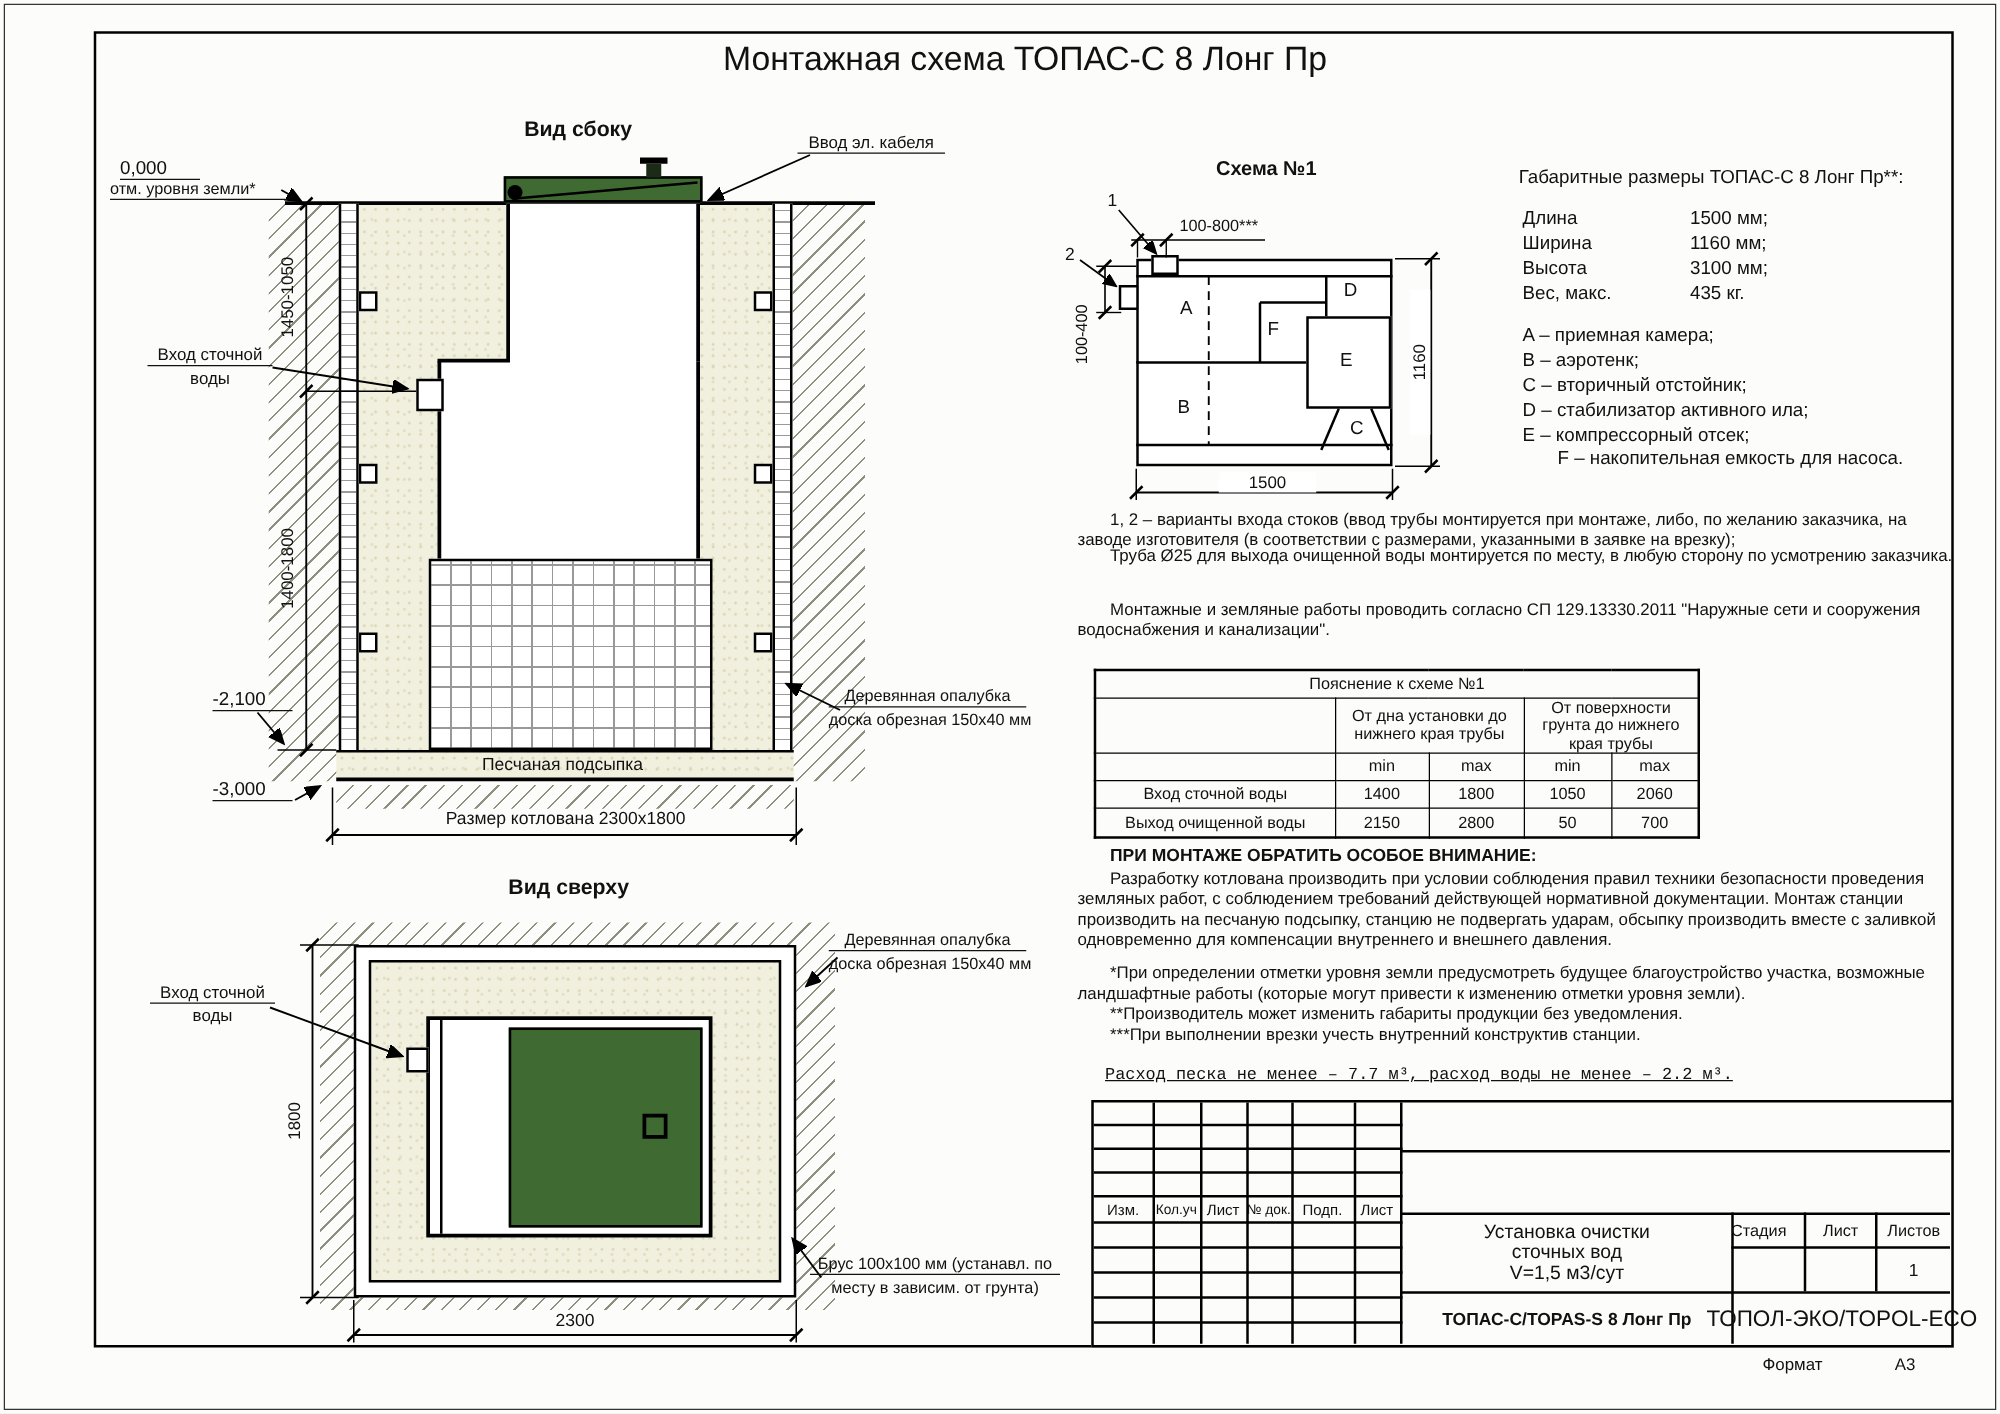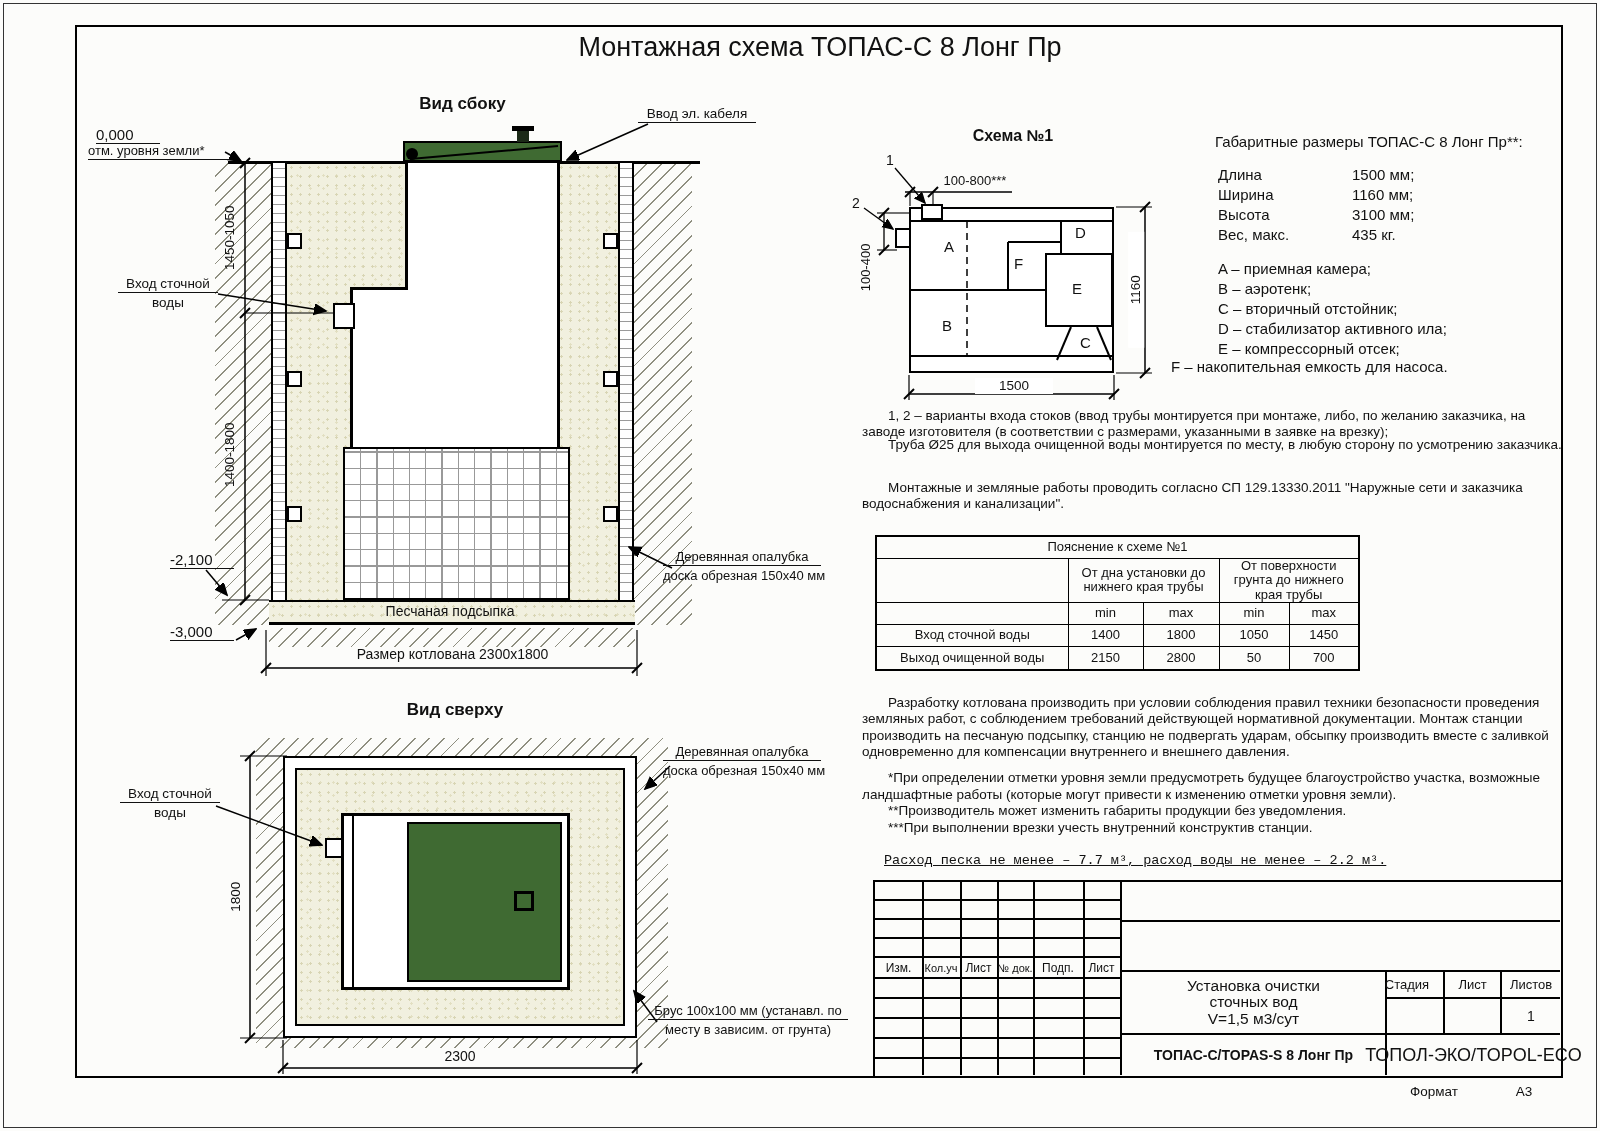"F – накопительная емкость для" div.t { left: 1171px -> 1246px }
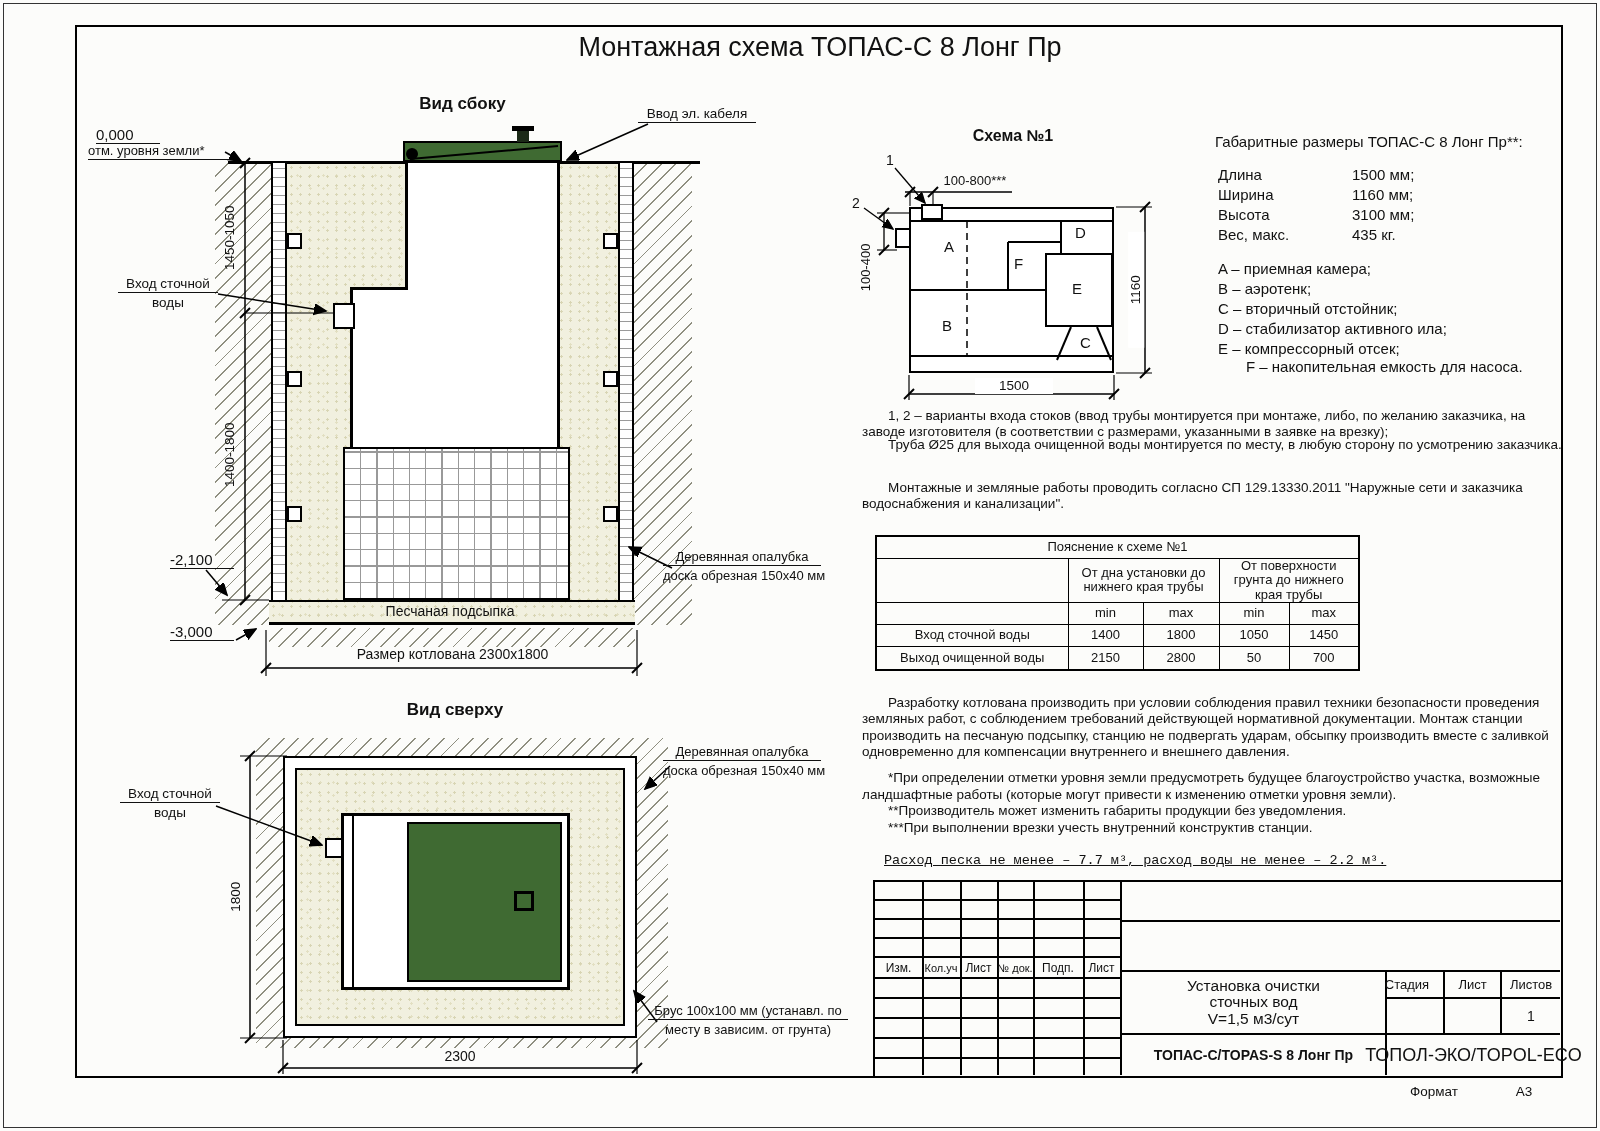"Монтажные и земляные работы проводить" div.t { text: заказчика -> сооружения }
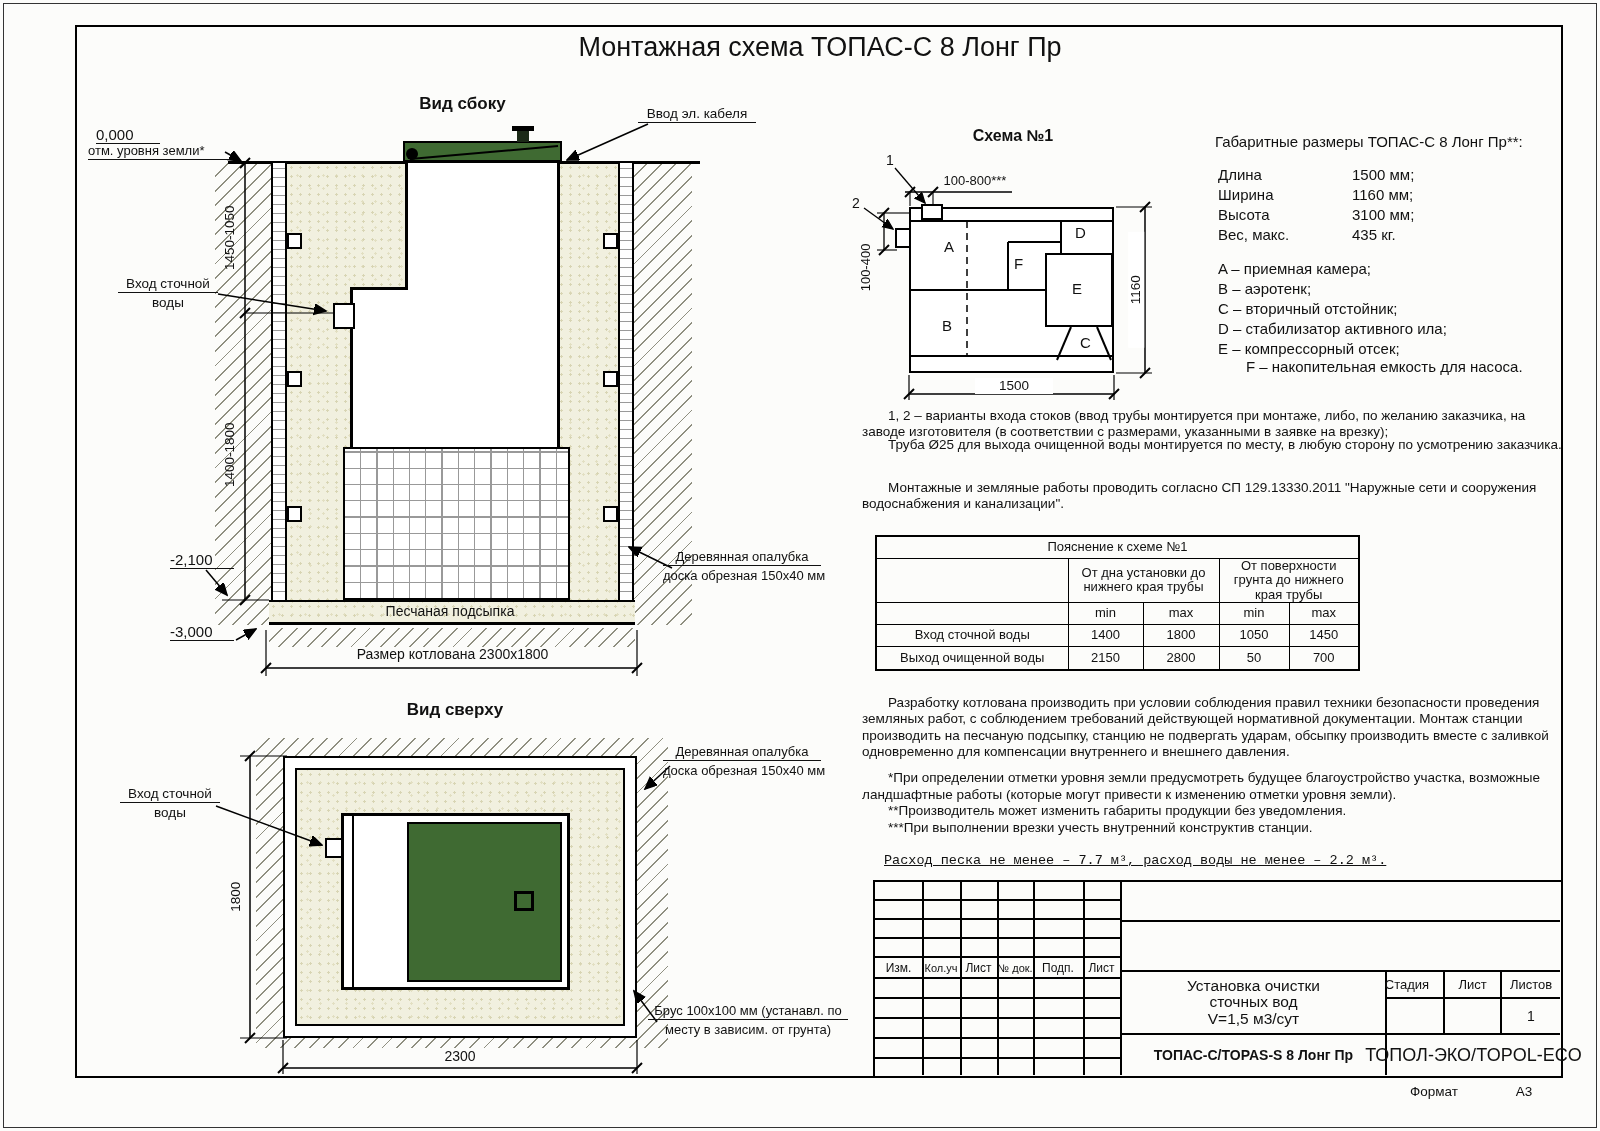"1450" td { text: 1450 -> 2060 }
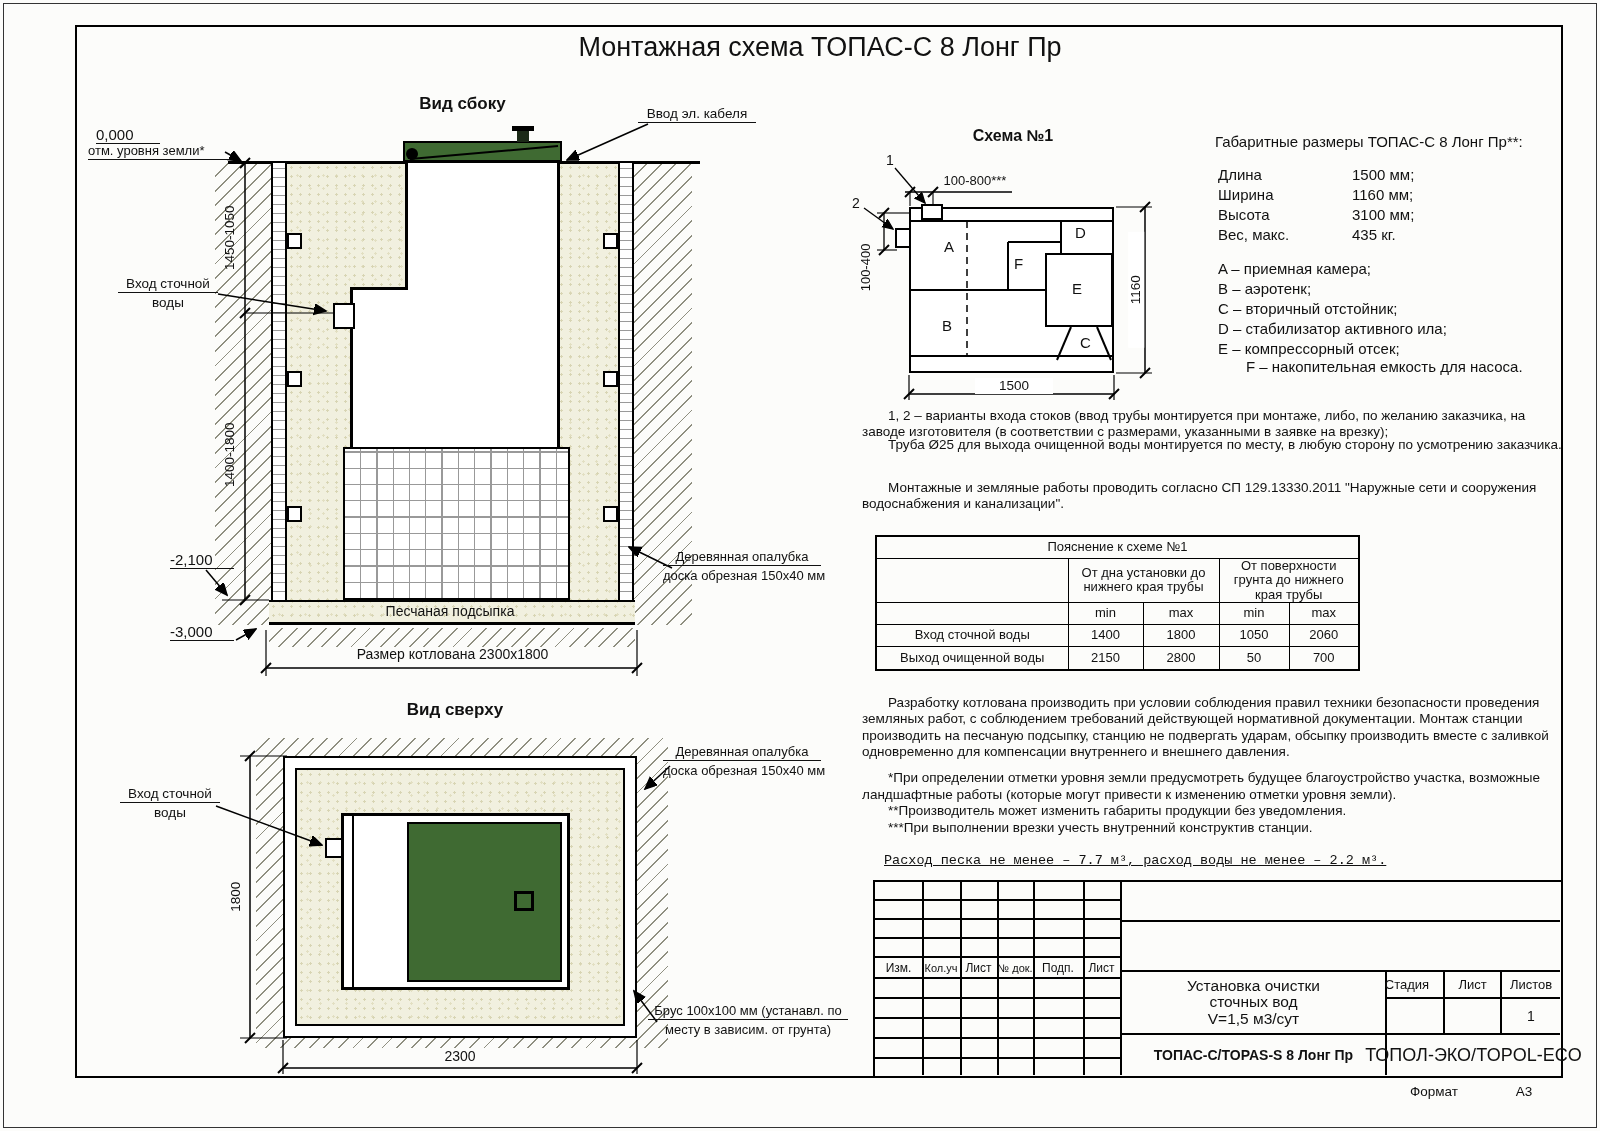"ПРИ МОНТАЖЕ ОБРАТИТЬ ОСОБОЕ ВНИМАНИЕ:" div.t { html: none -> <div>ПРИ МОНТАЖЕ ОБРАТИТЬ ОСОБОЕ ВНИМАНИЕ:</div> }
